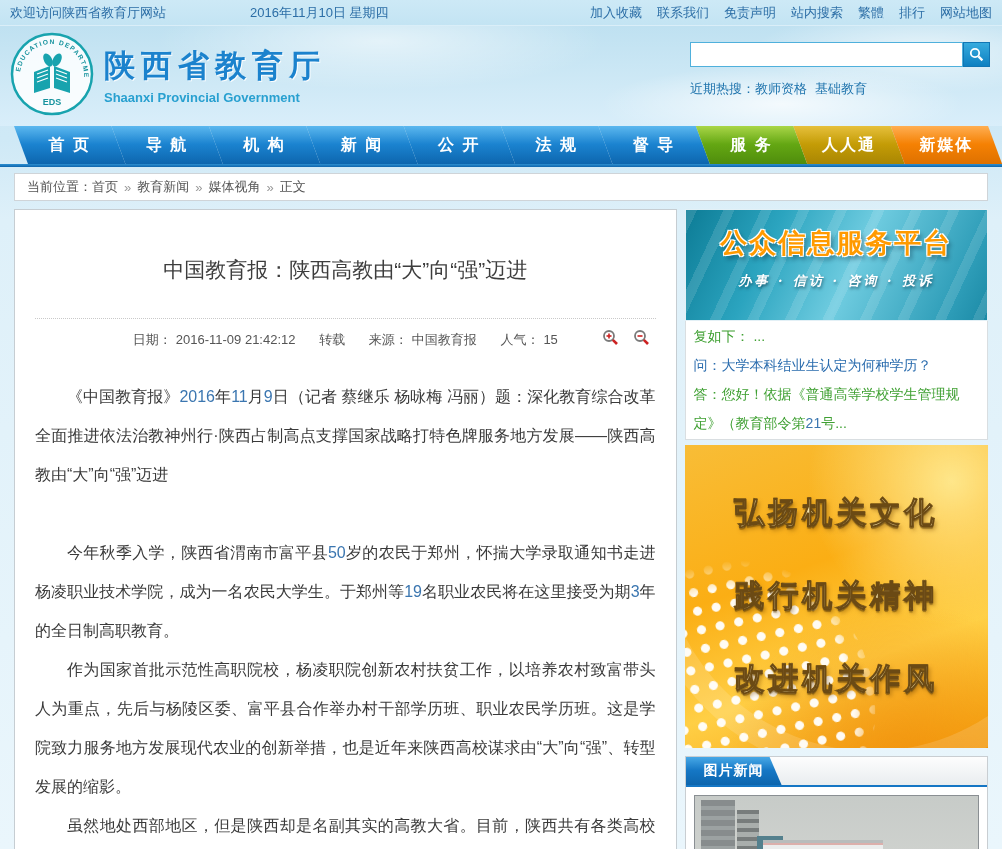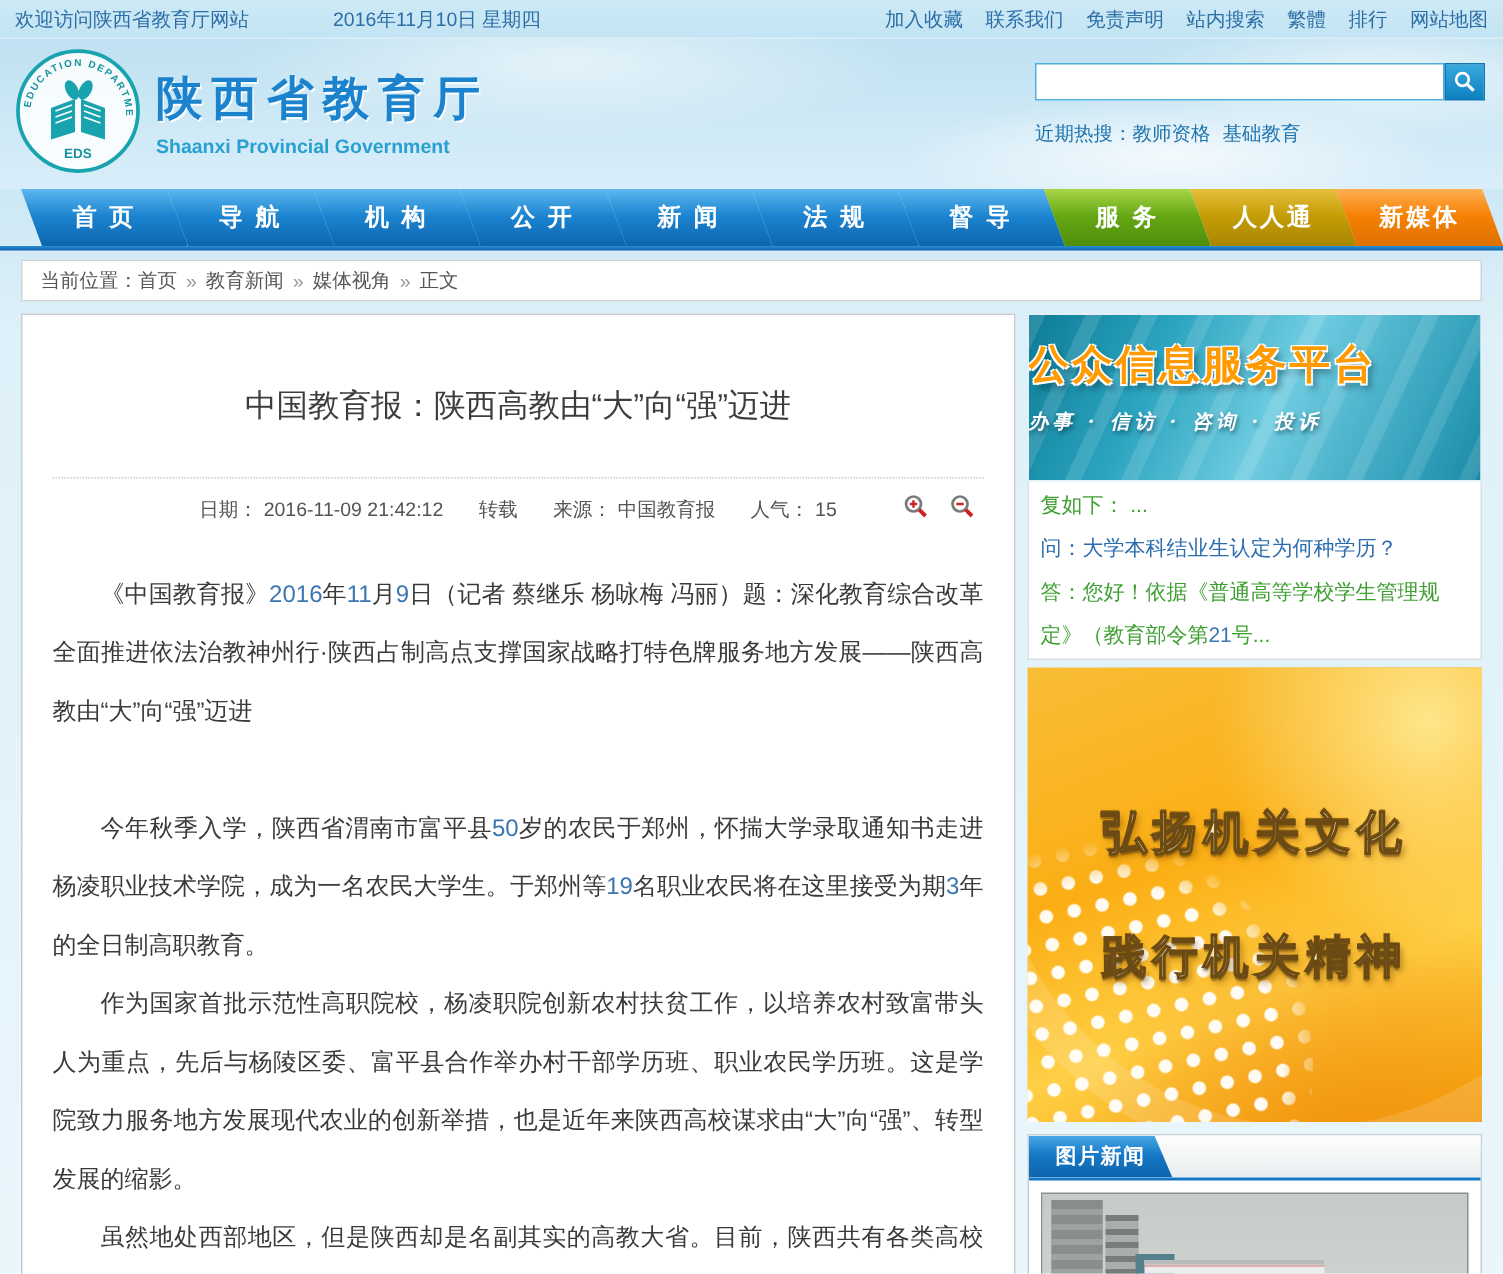"2016年11月10日 星期四" .topbar .date { margin-left: 56px -> 84px }
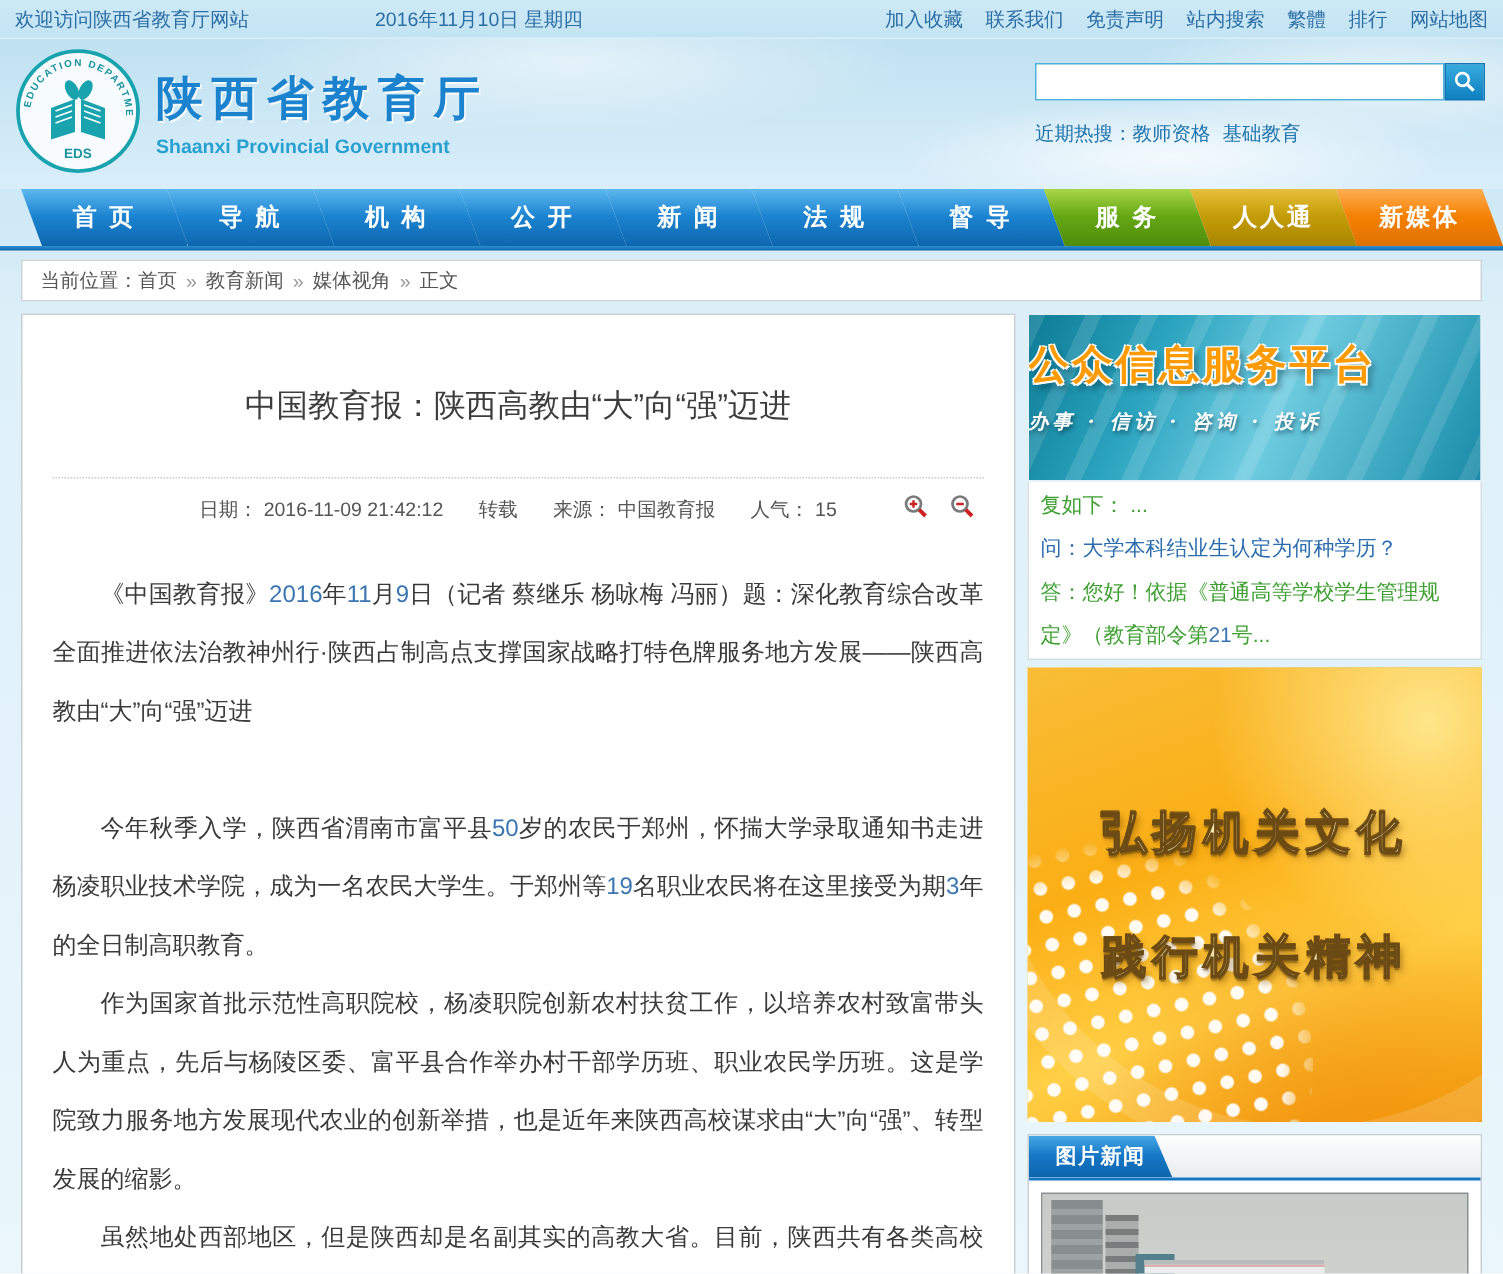"公 开" div.tab { order: before "新 闻" -> after "新 闻" }
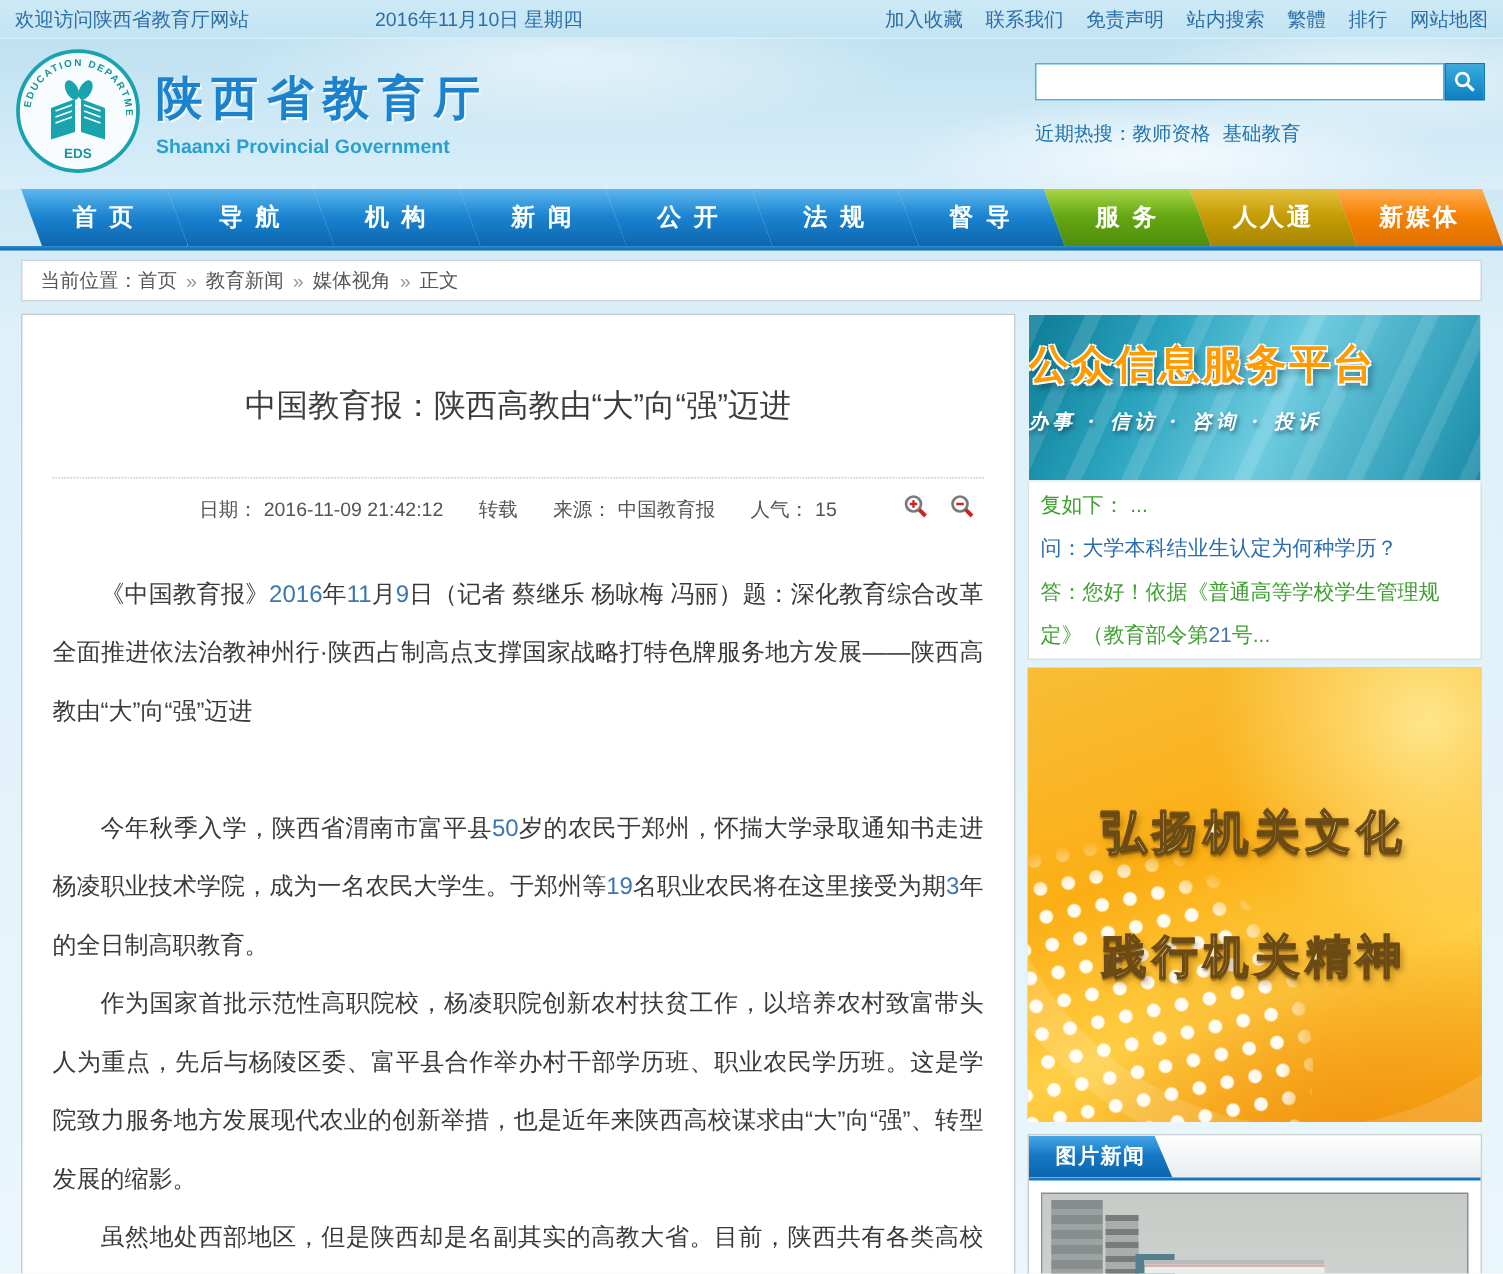"公众信息服务平台" .banner1 { text-align: none -> center }
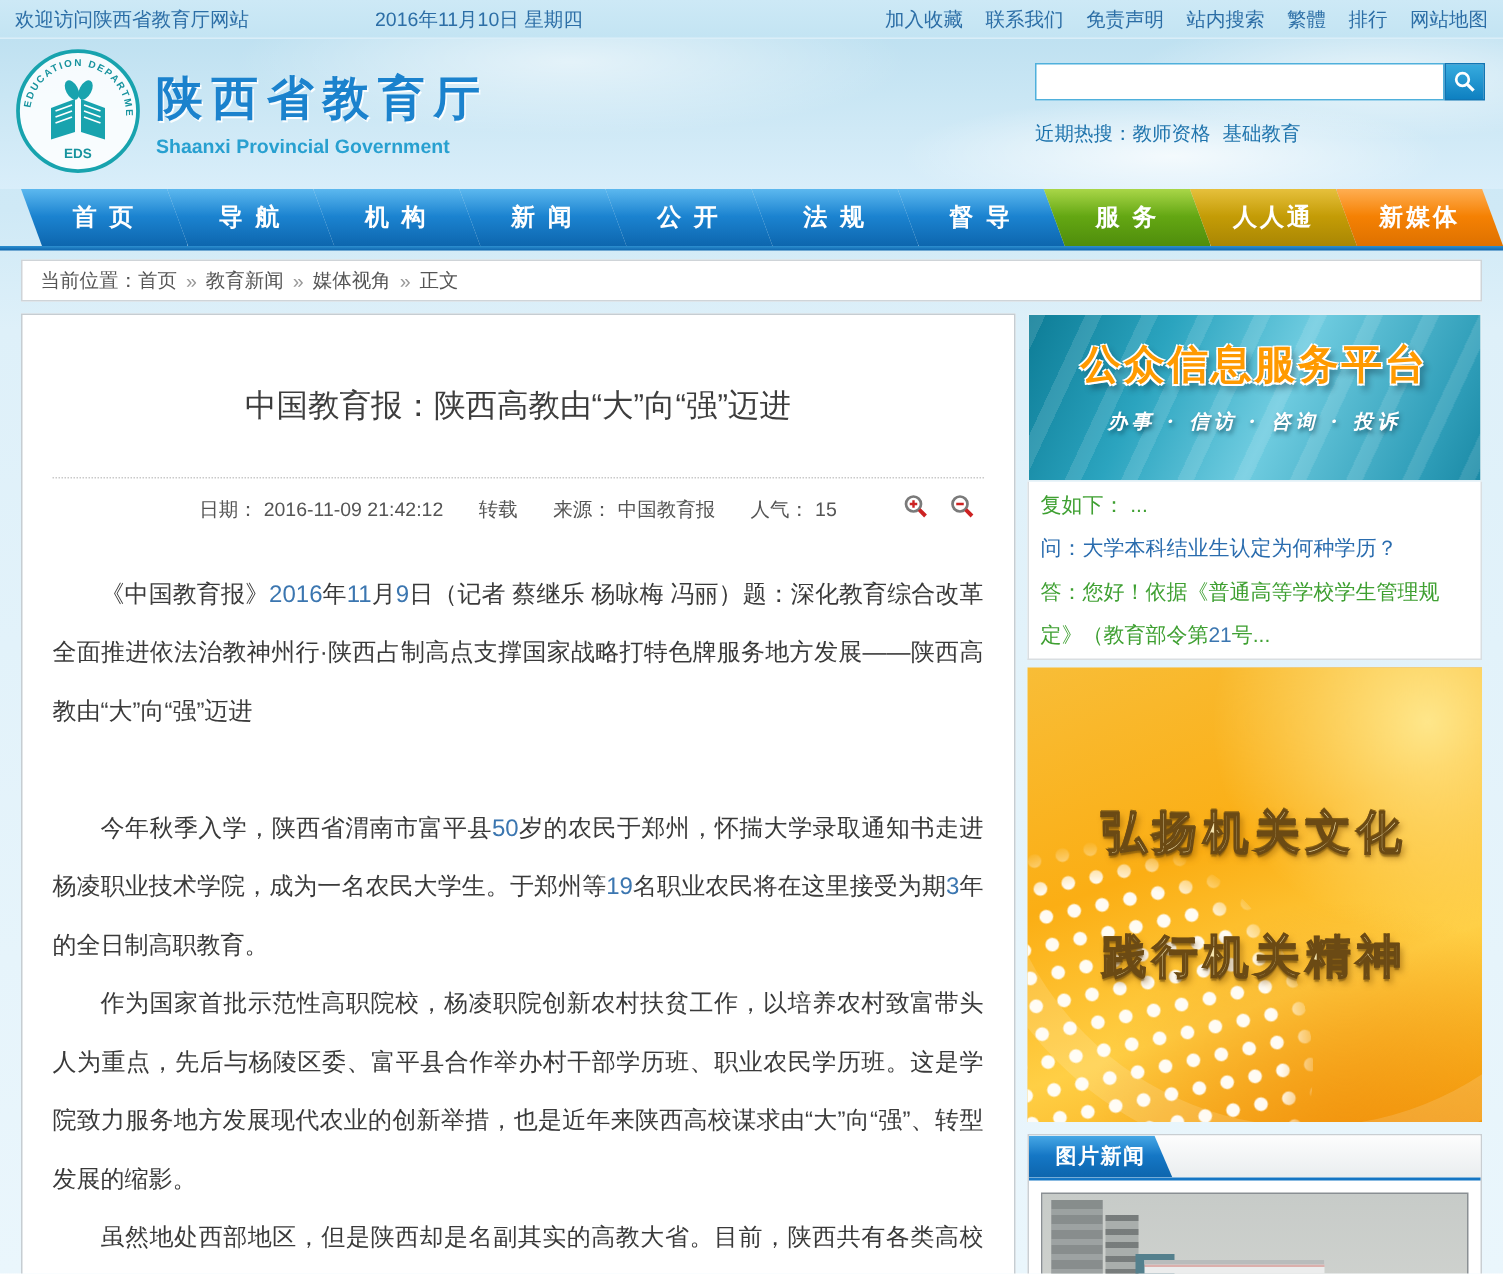"改进机关作风" div.spirit-line { html: none -> <div>改进机关作风</div> }
